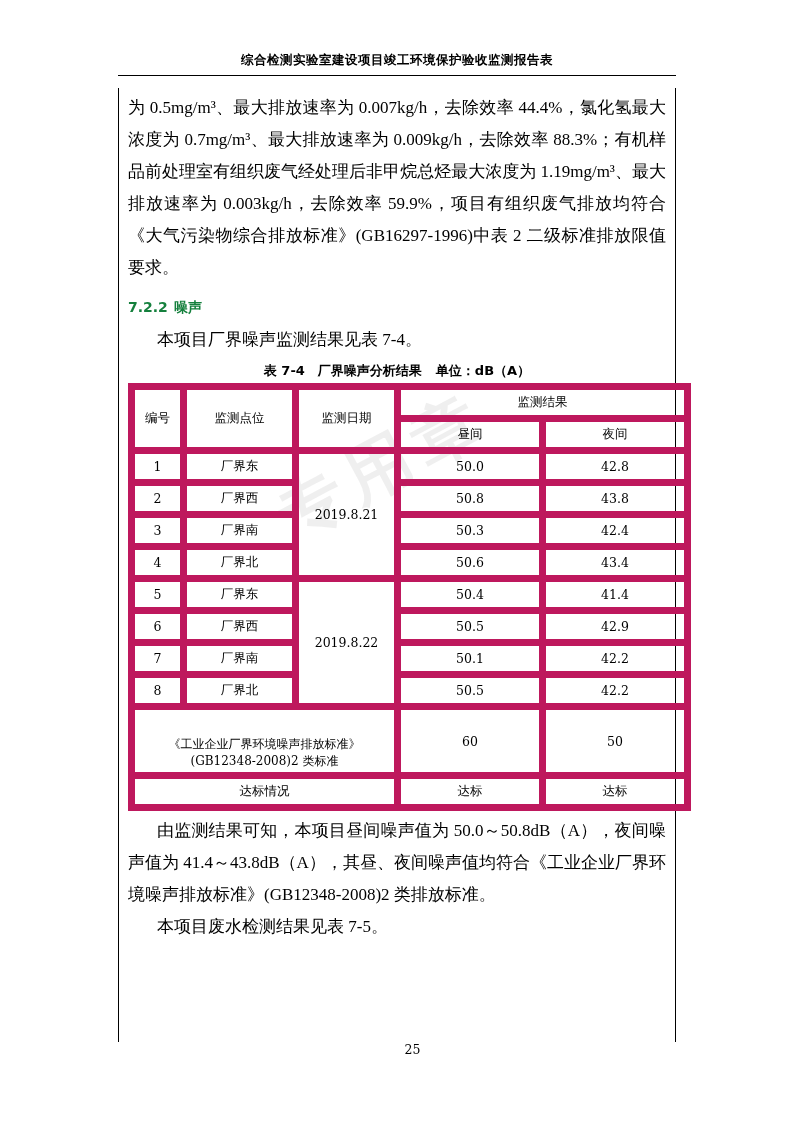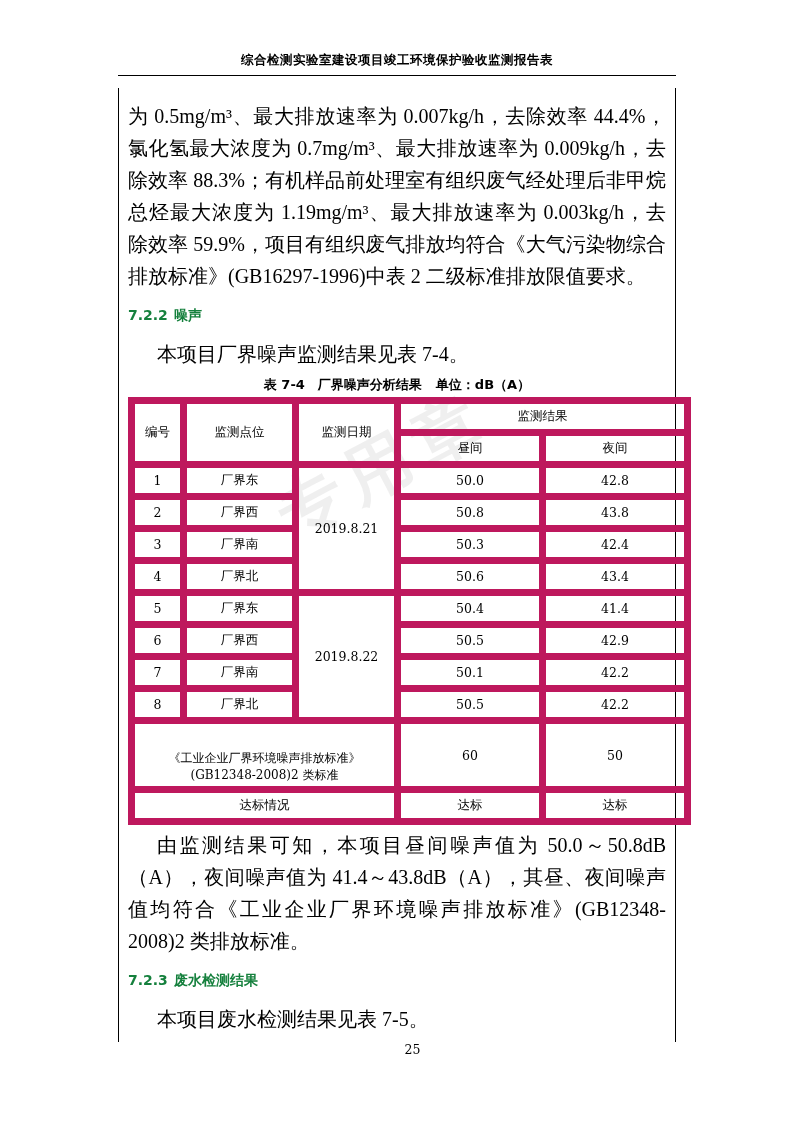"为 0.5mg/m³、最大排放速率为 0.007kg/h，去除效率" p.para { font-size: 20px -> 17px; margin: 8px 0 0 0 -> 0 0 0 0 }
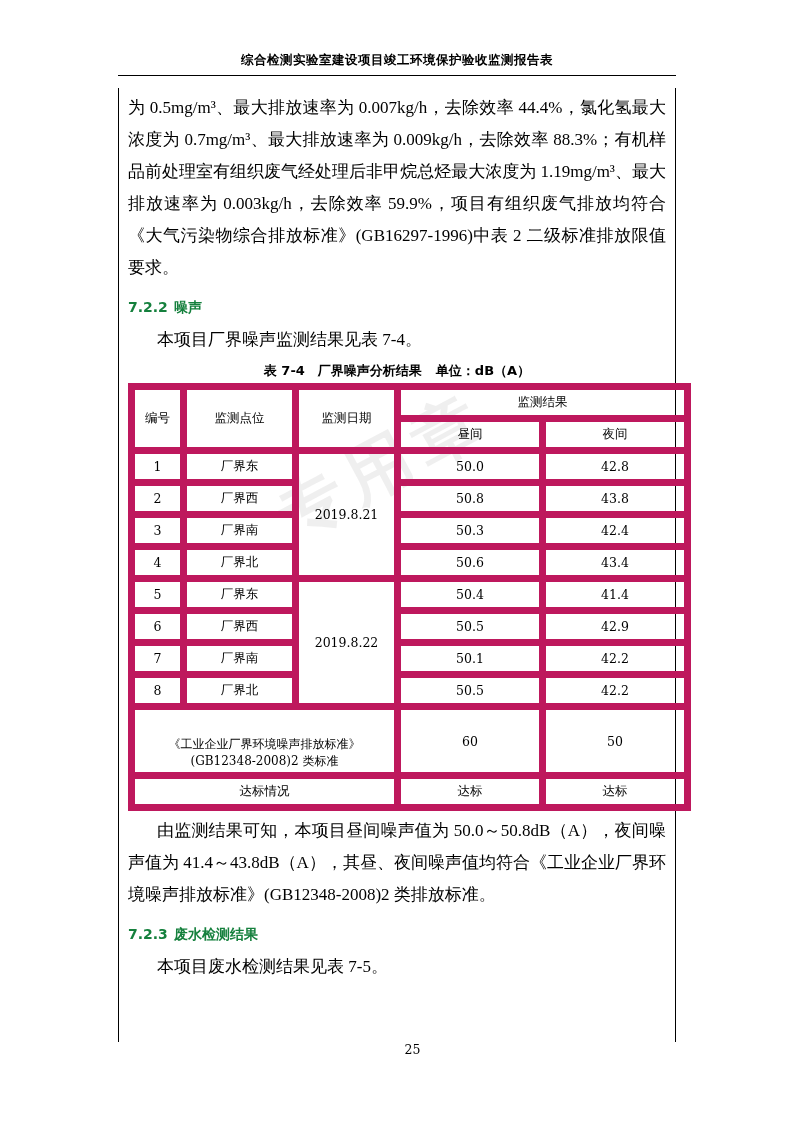"7.2.3 废水检测结果" h3.sec { html: <h3> <span>7.2.3</span><span>废水检测结果</span> </h3> -> none }
